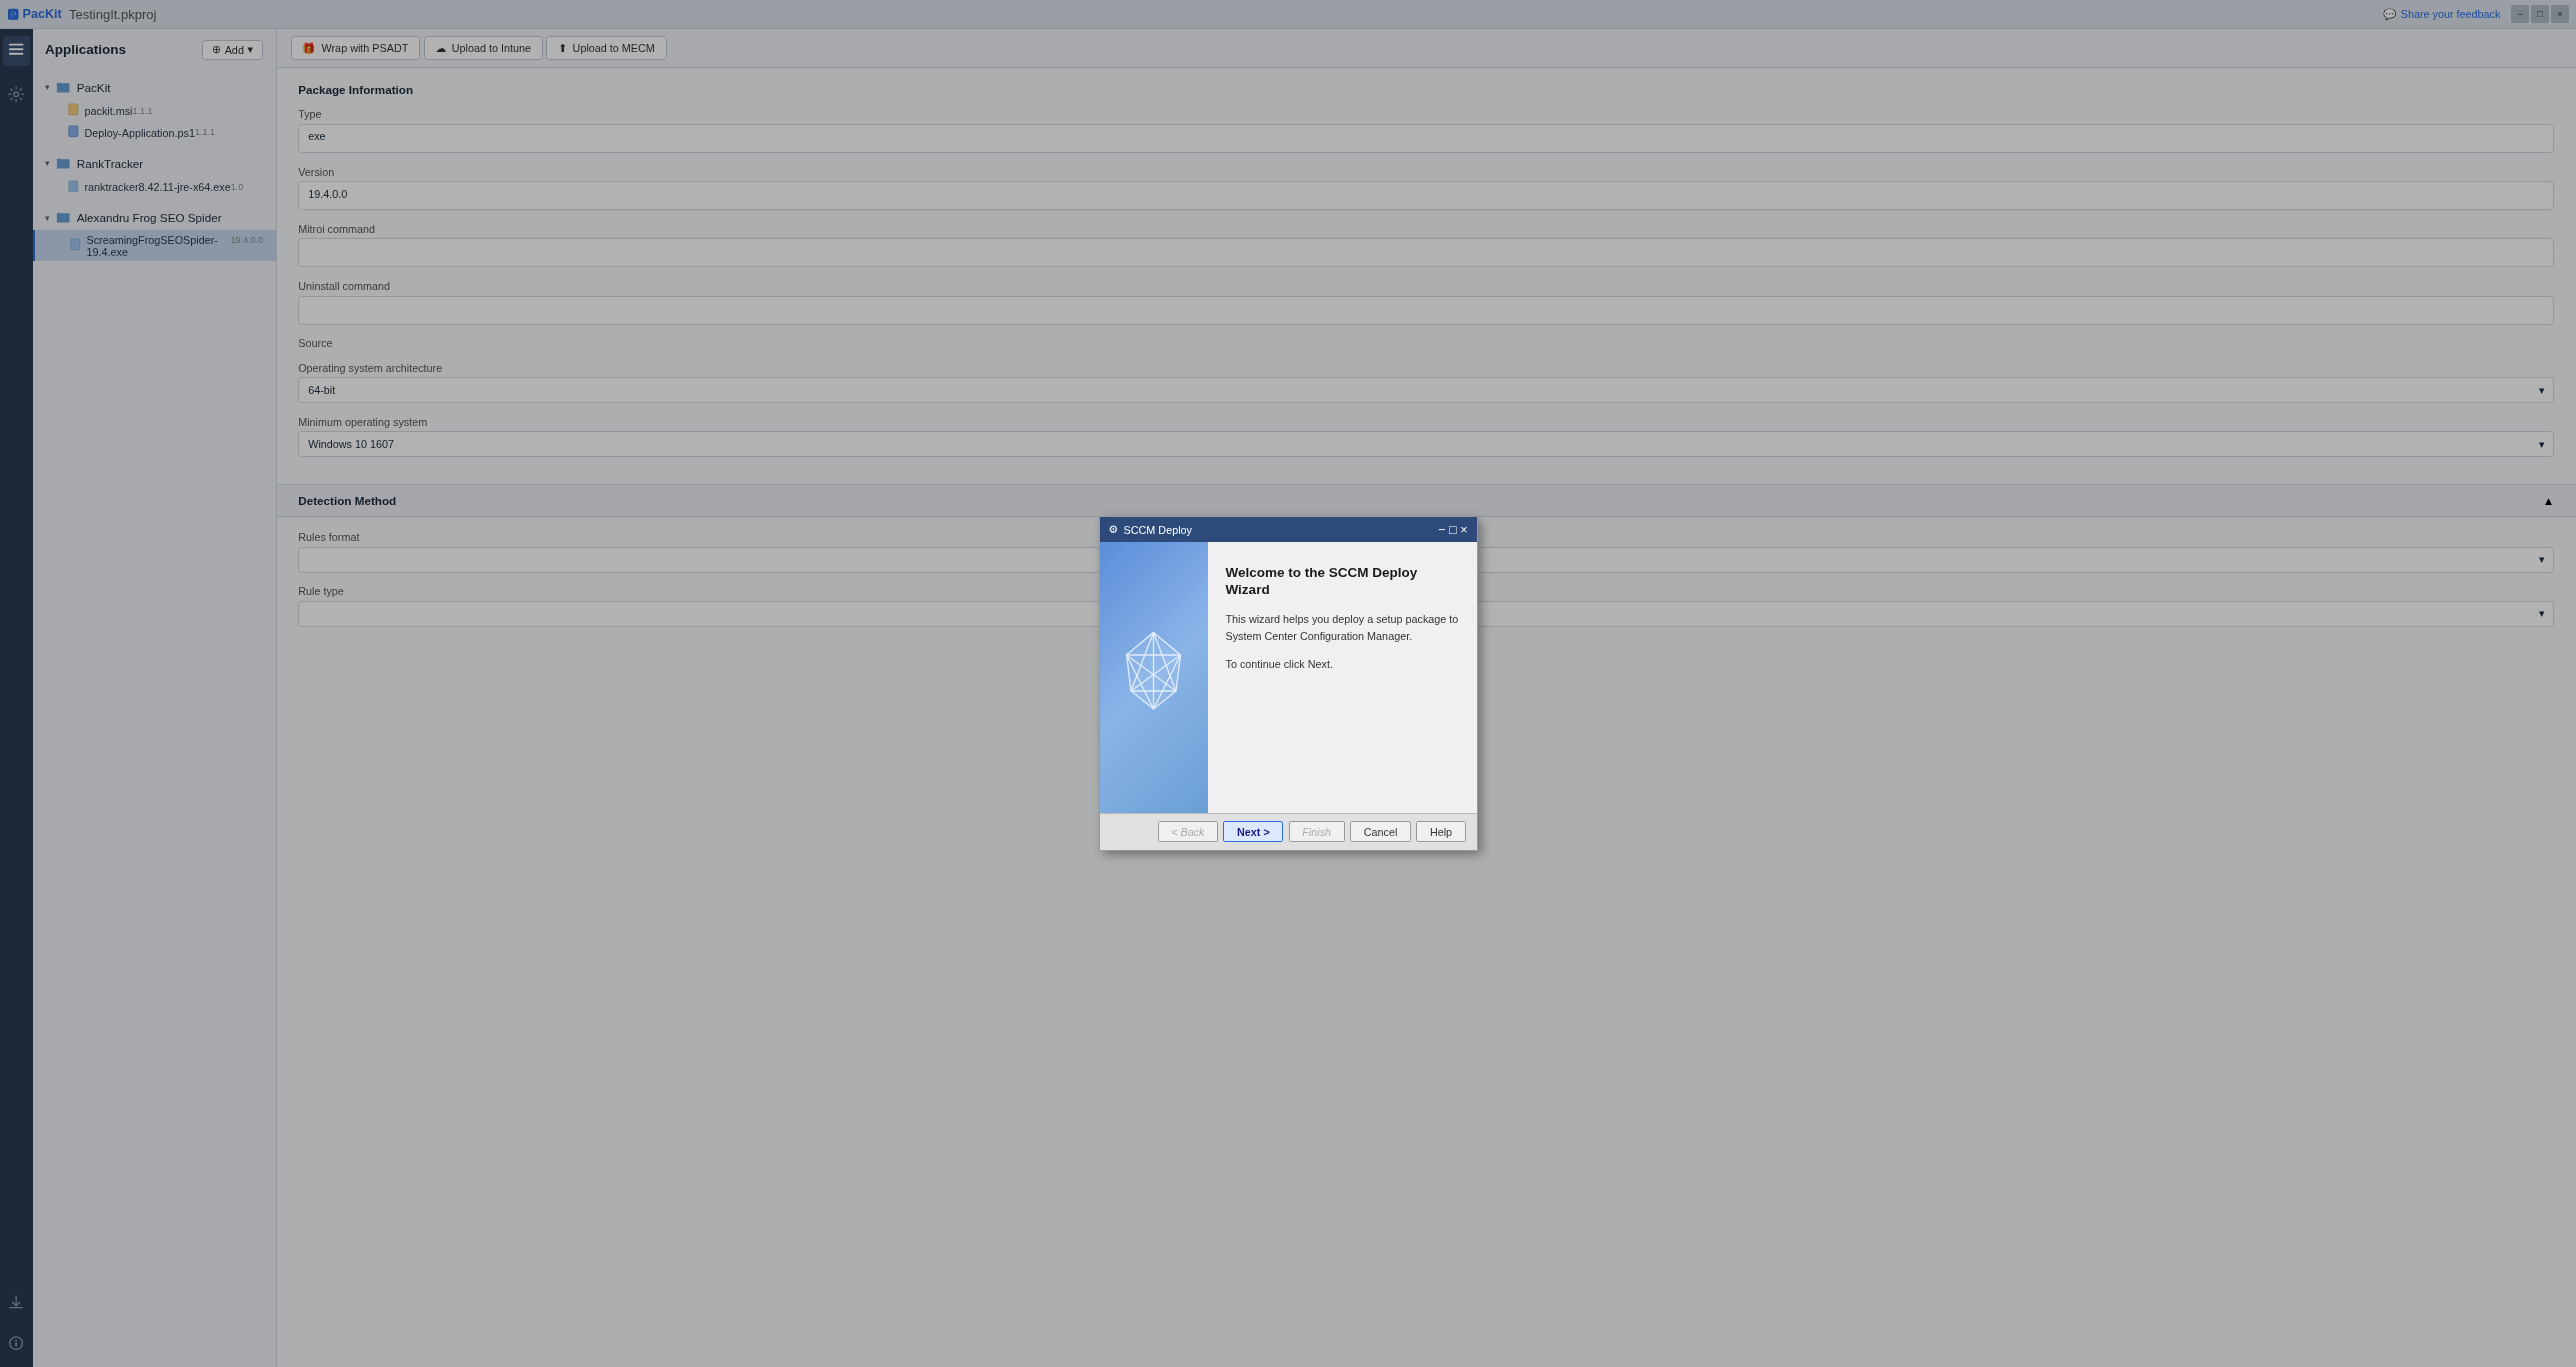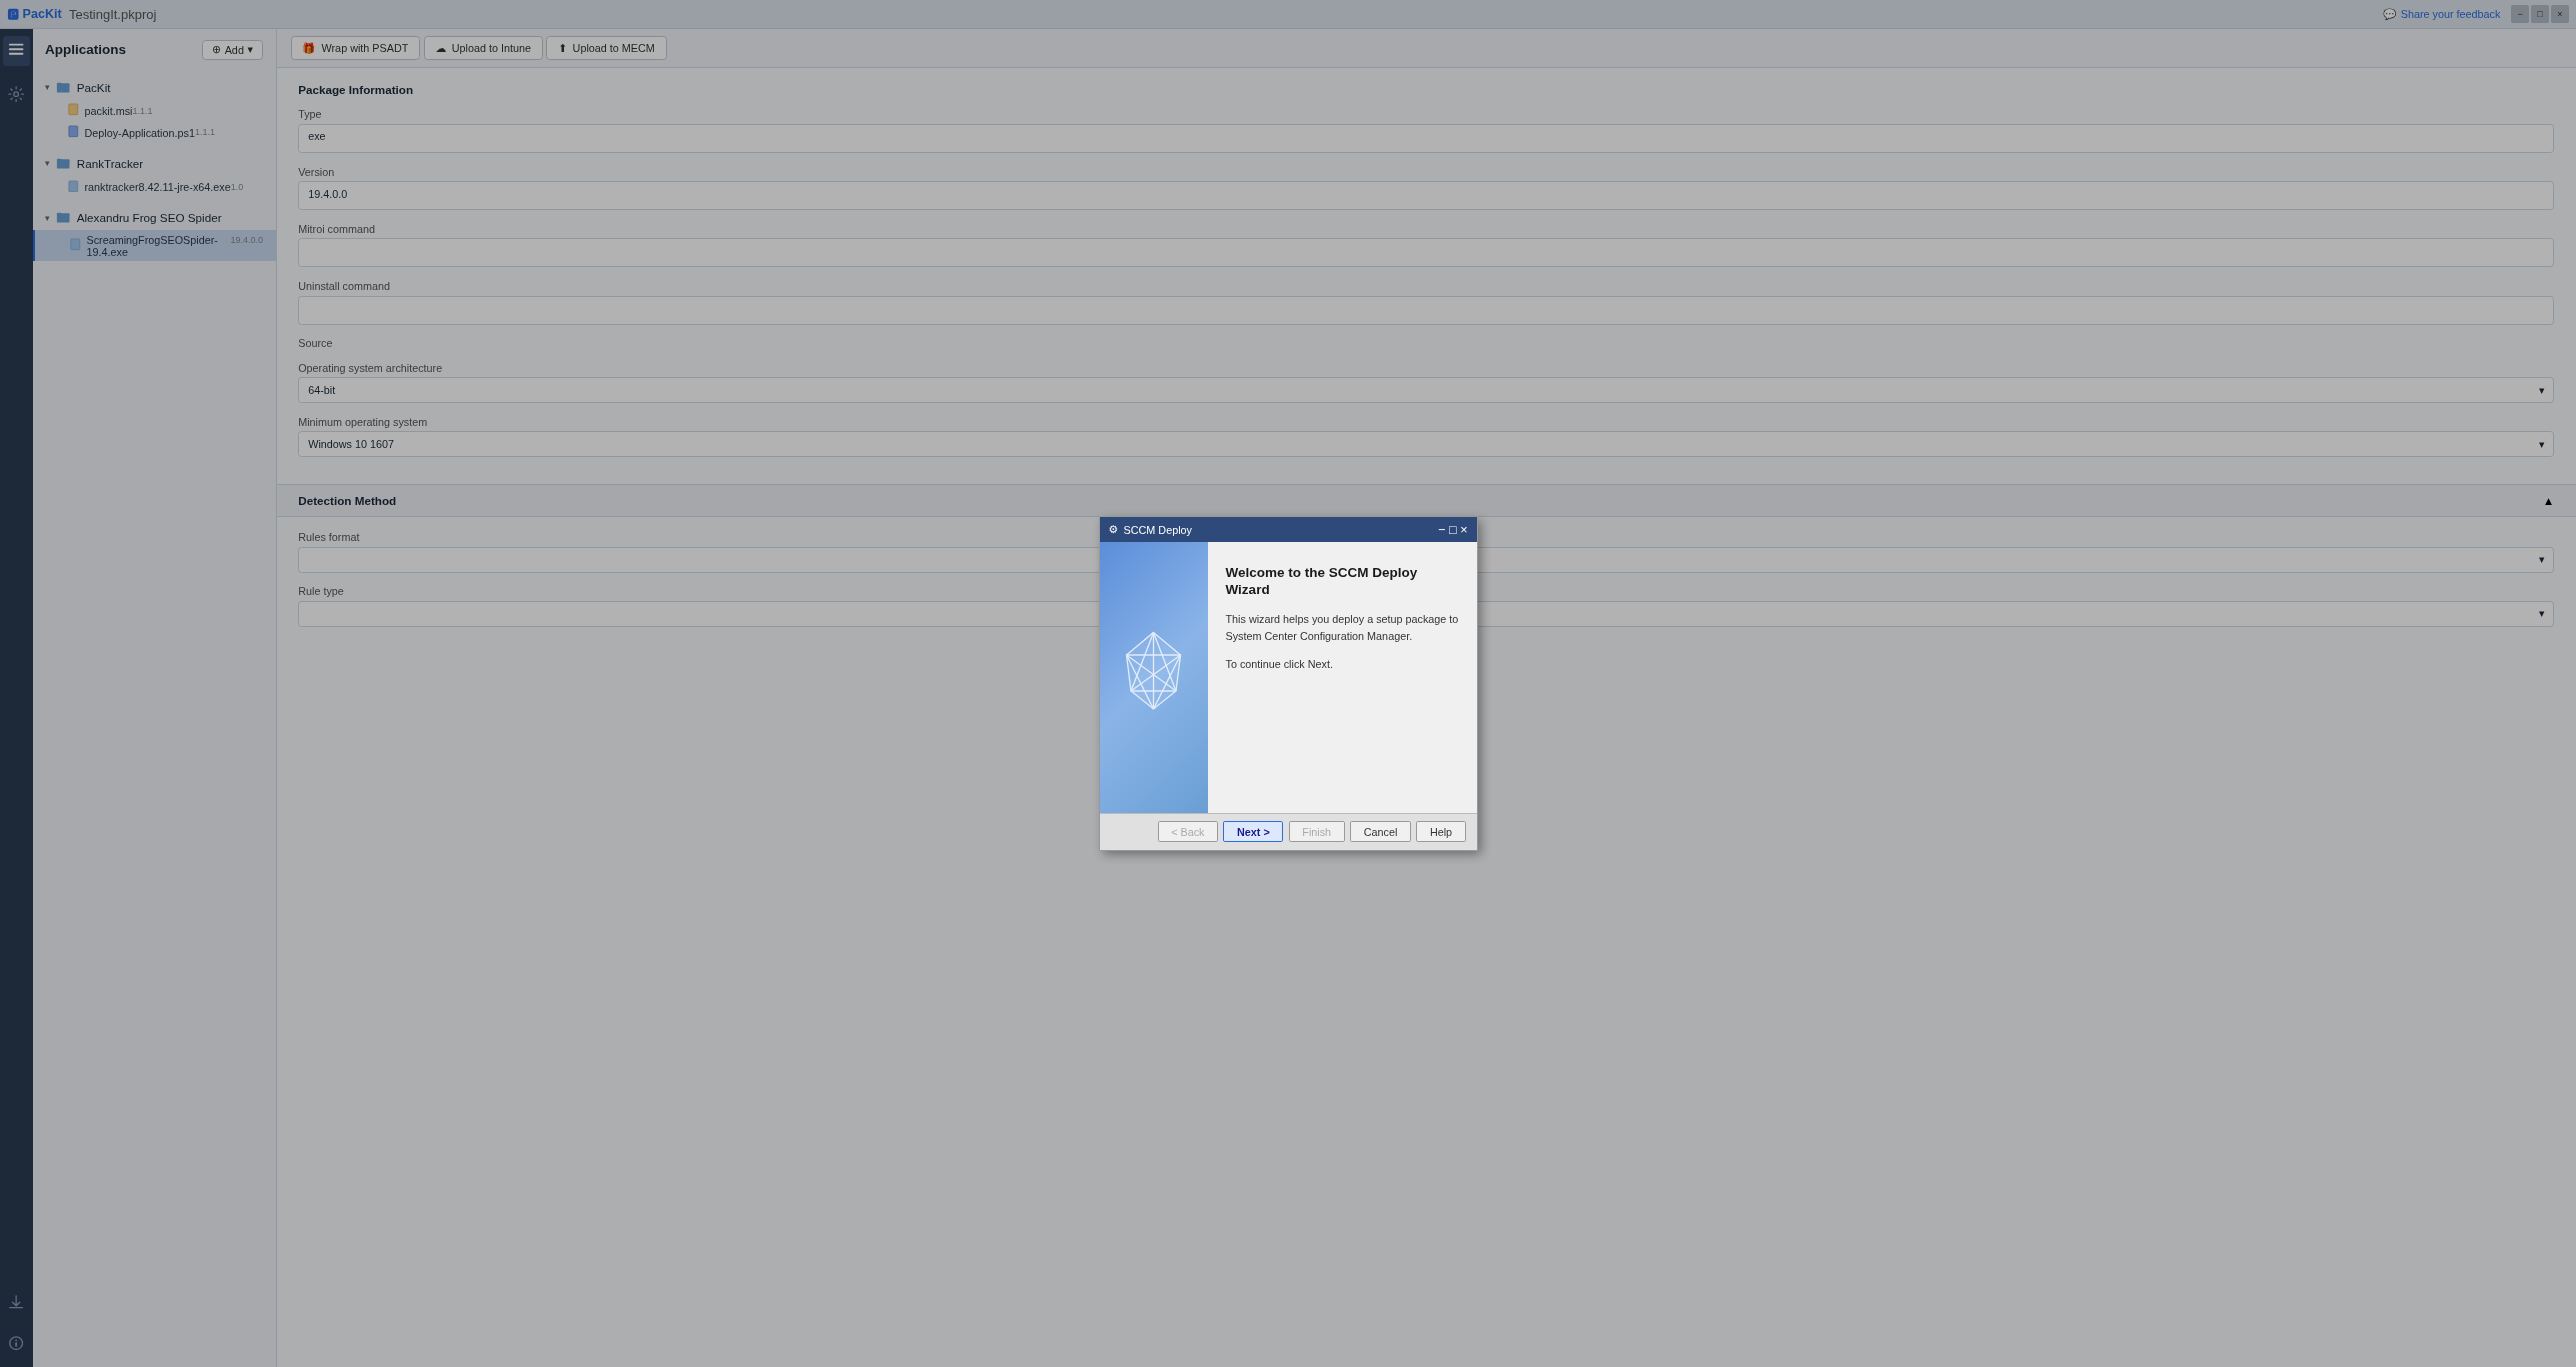"< Back" .dlg-btn:disabled { font-style: none -> italic }
